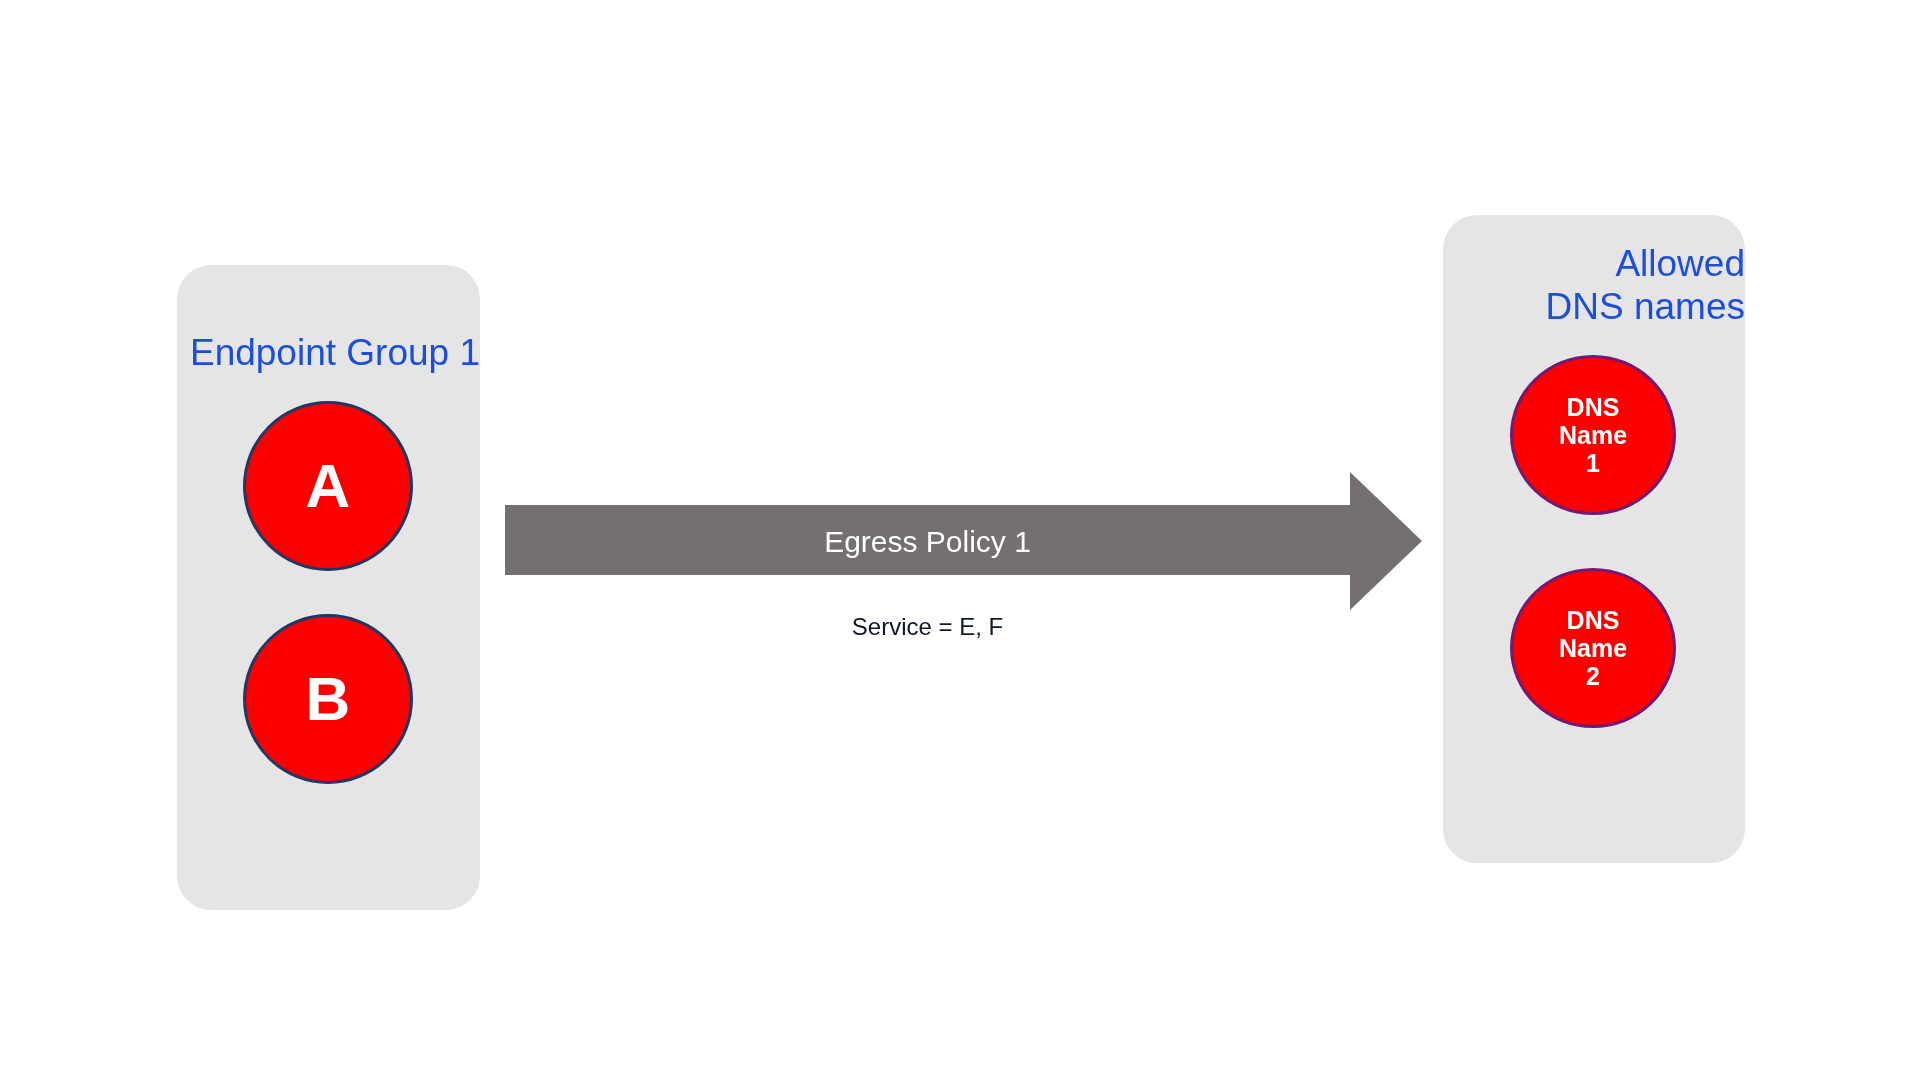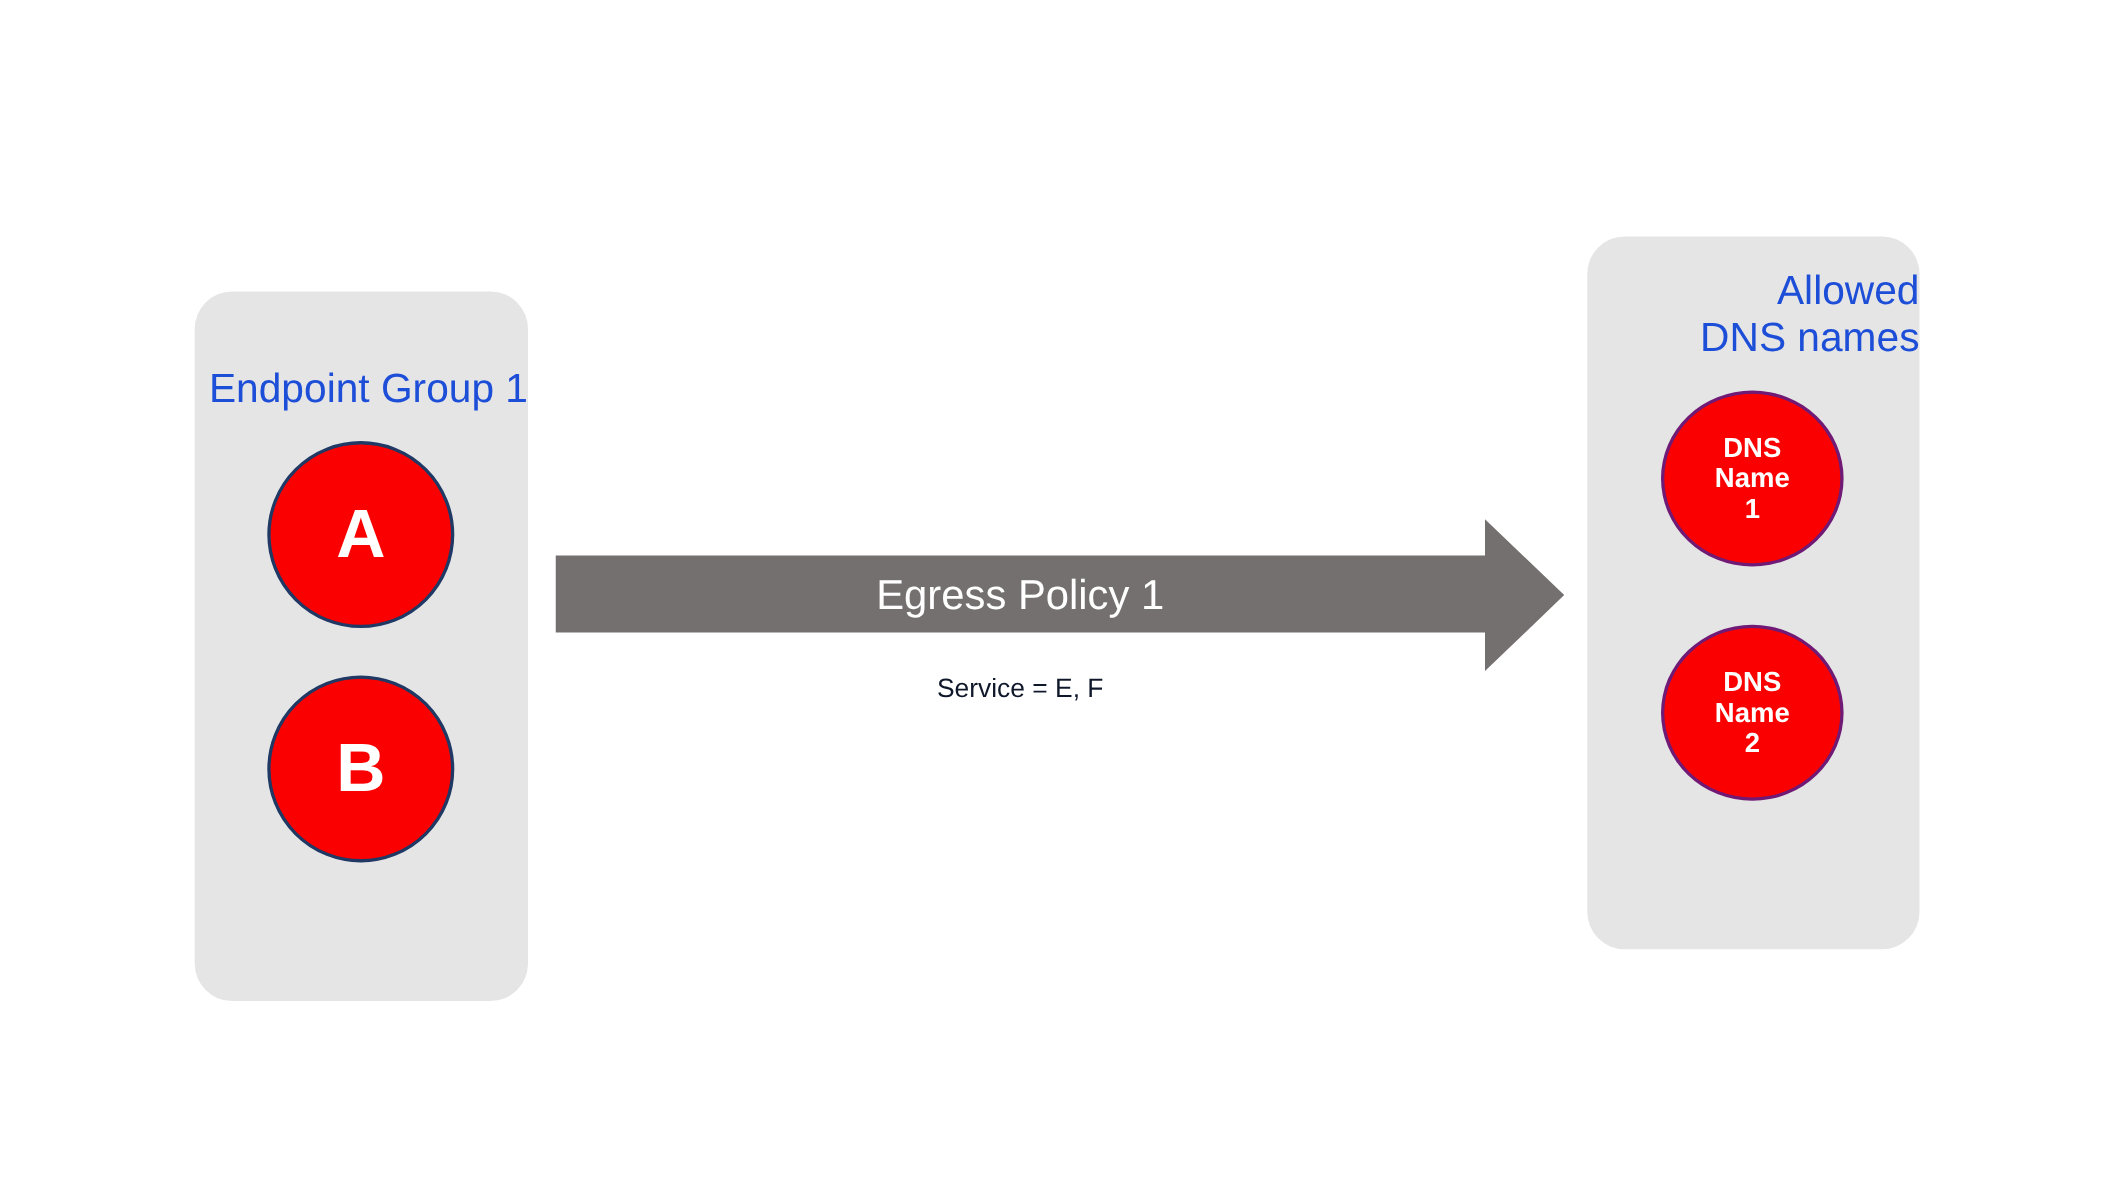"Egress Policy 1" #egress-arrow-label { font-size: 38px -> 30px }
